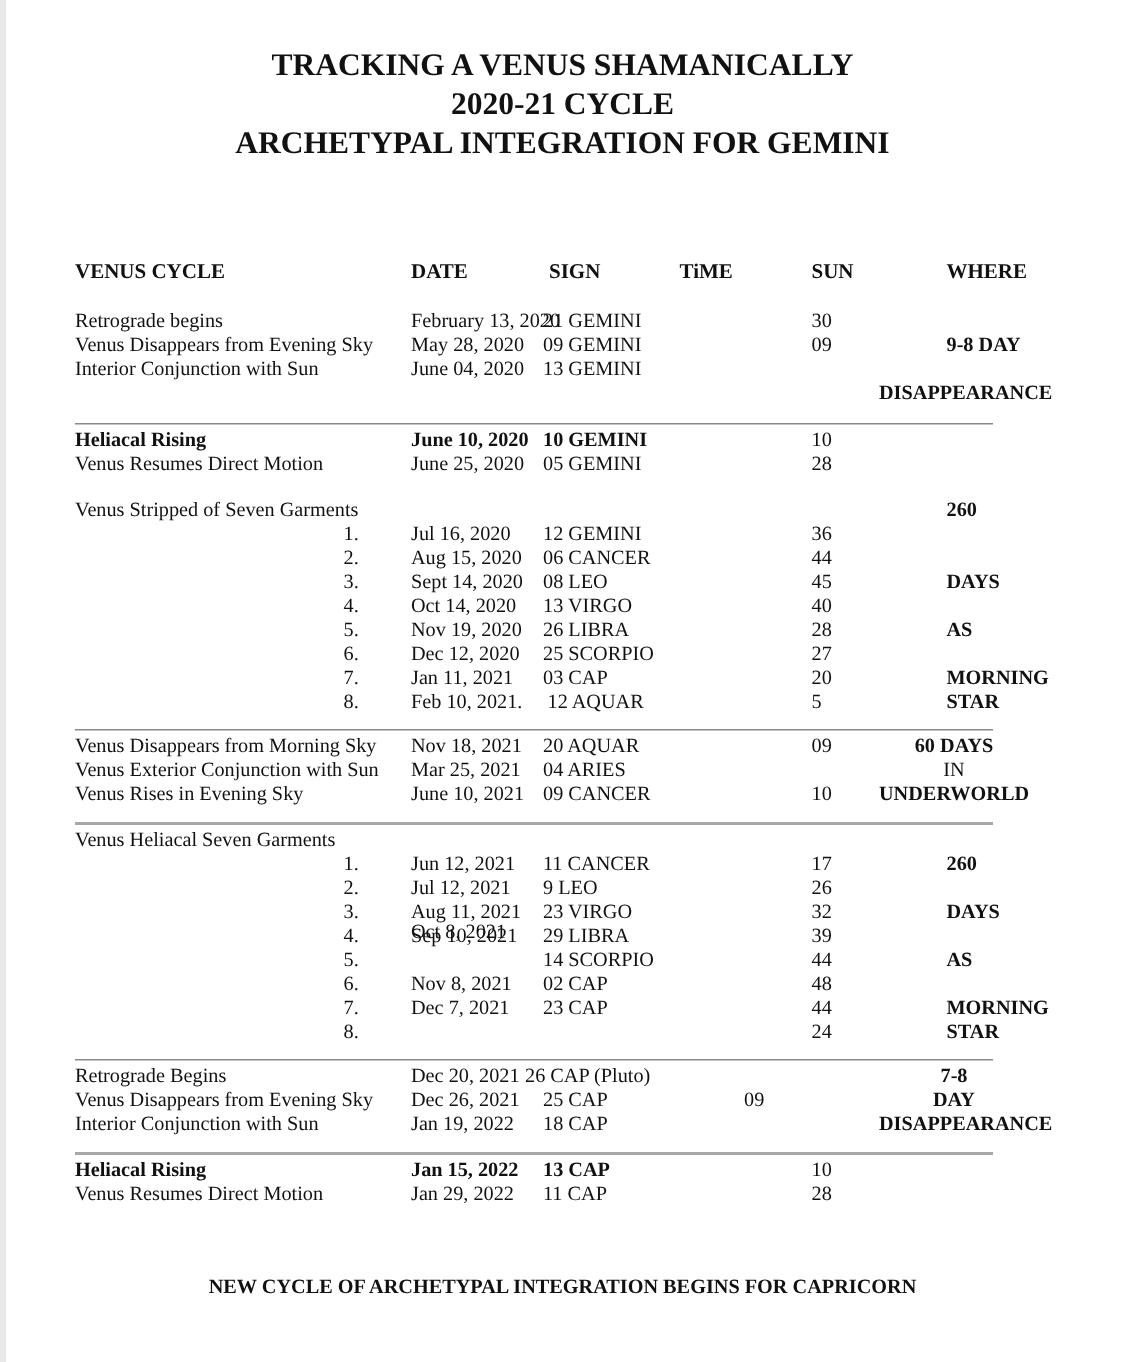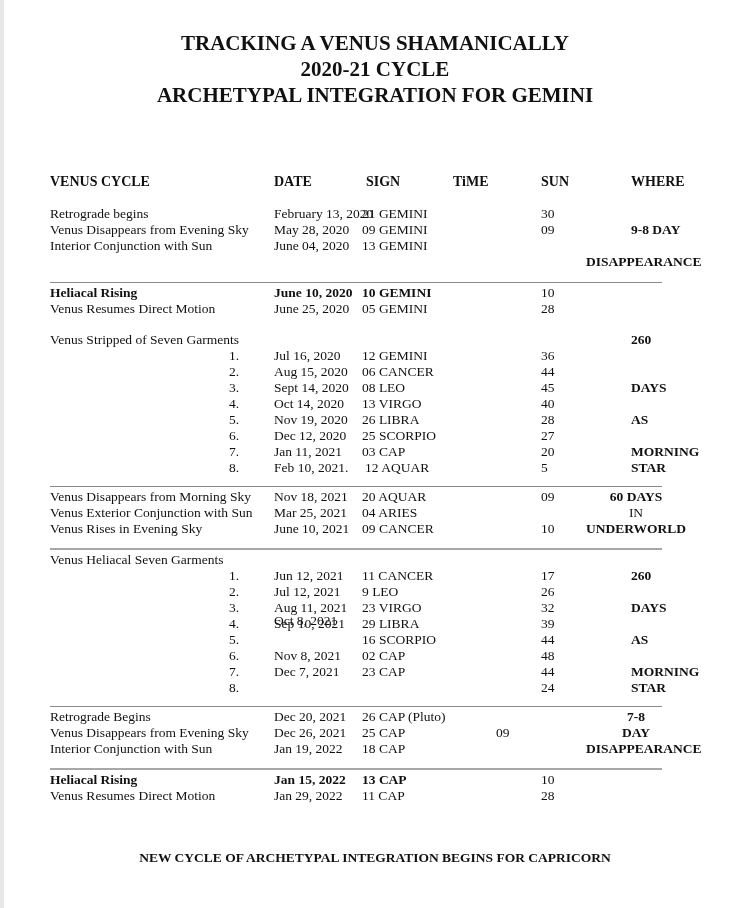"16 SCORPIO" span.t { text: 16 -> 14 }
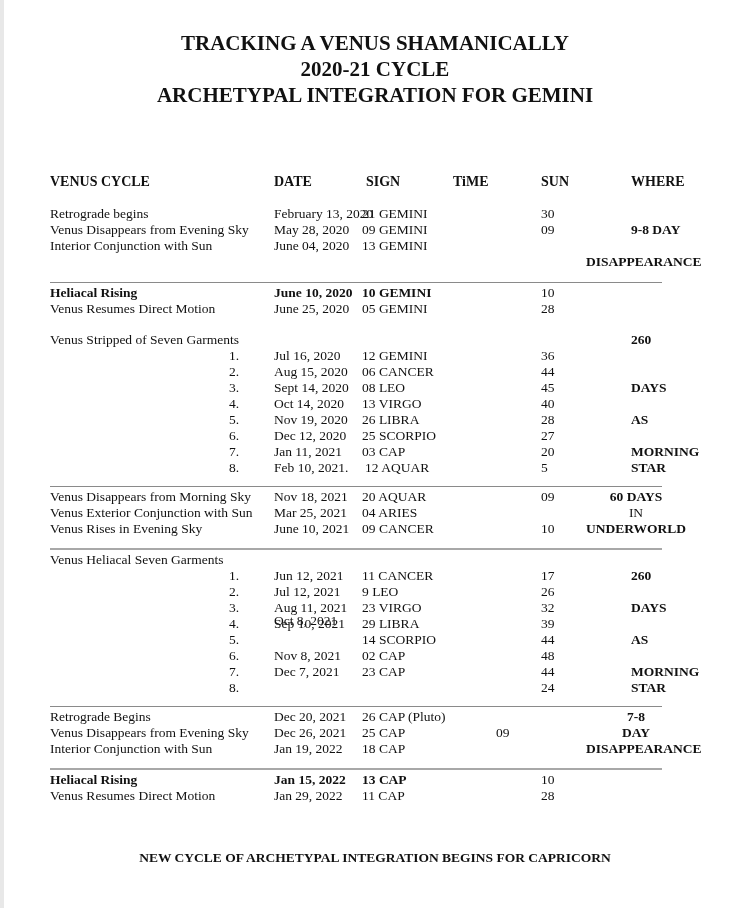"26 CAP (Pluto)" span.t { left: 362px -> 350px }
